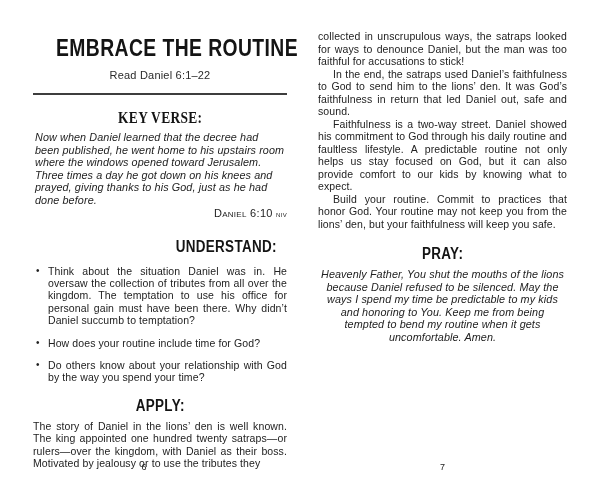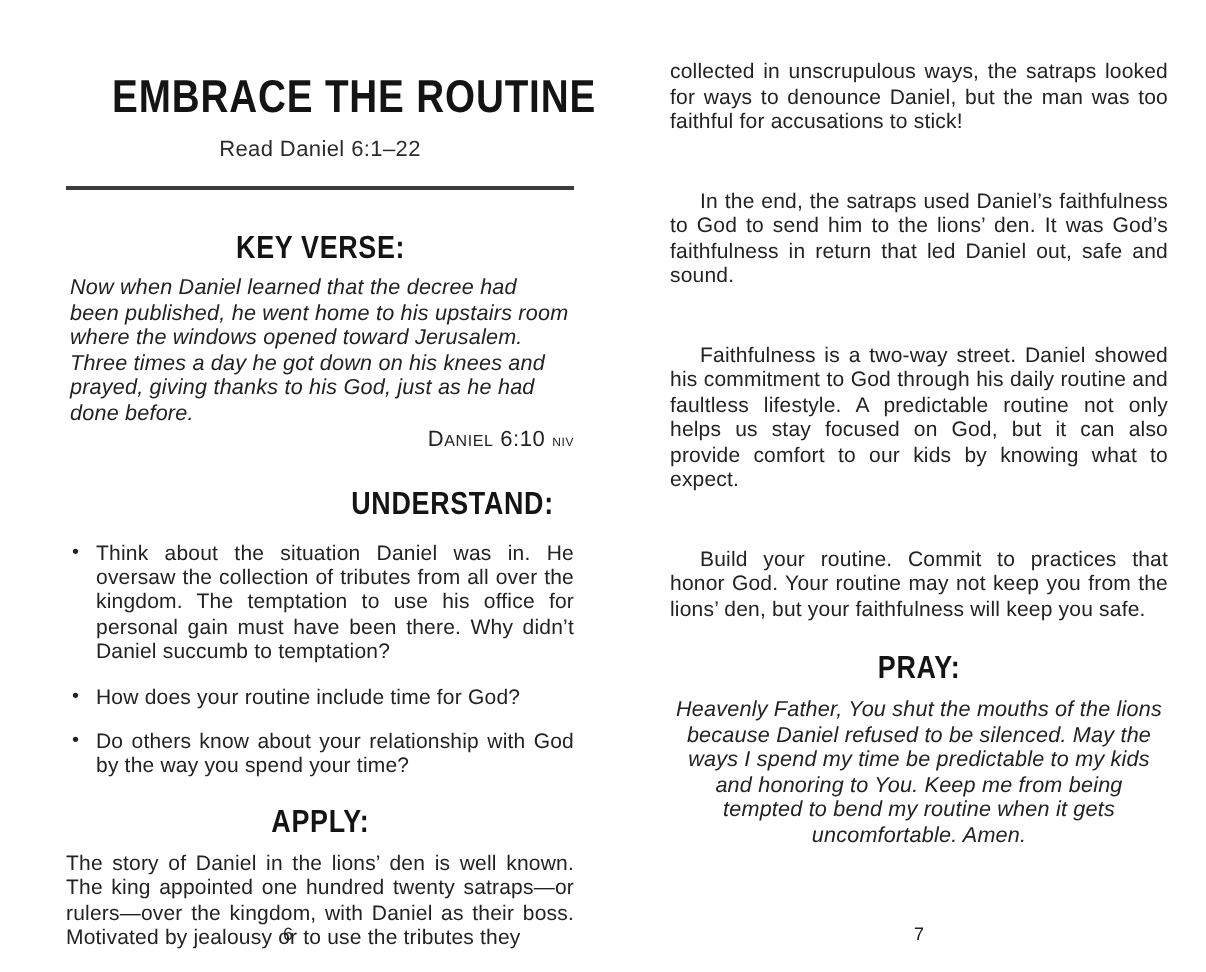"collected in unscrupulous ways, the" .page.right { left: 335px -> 318px }
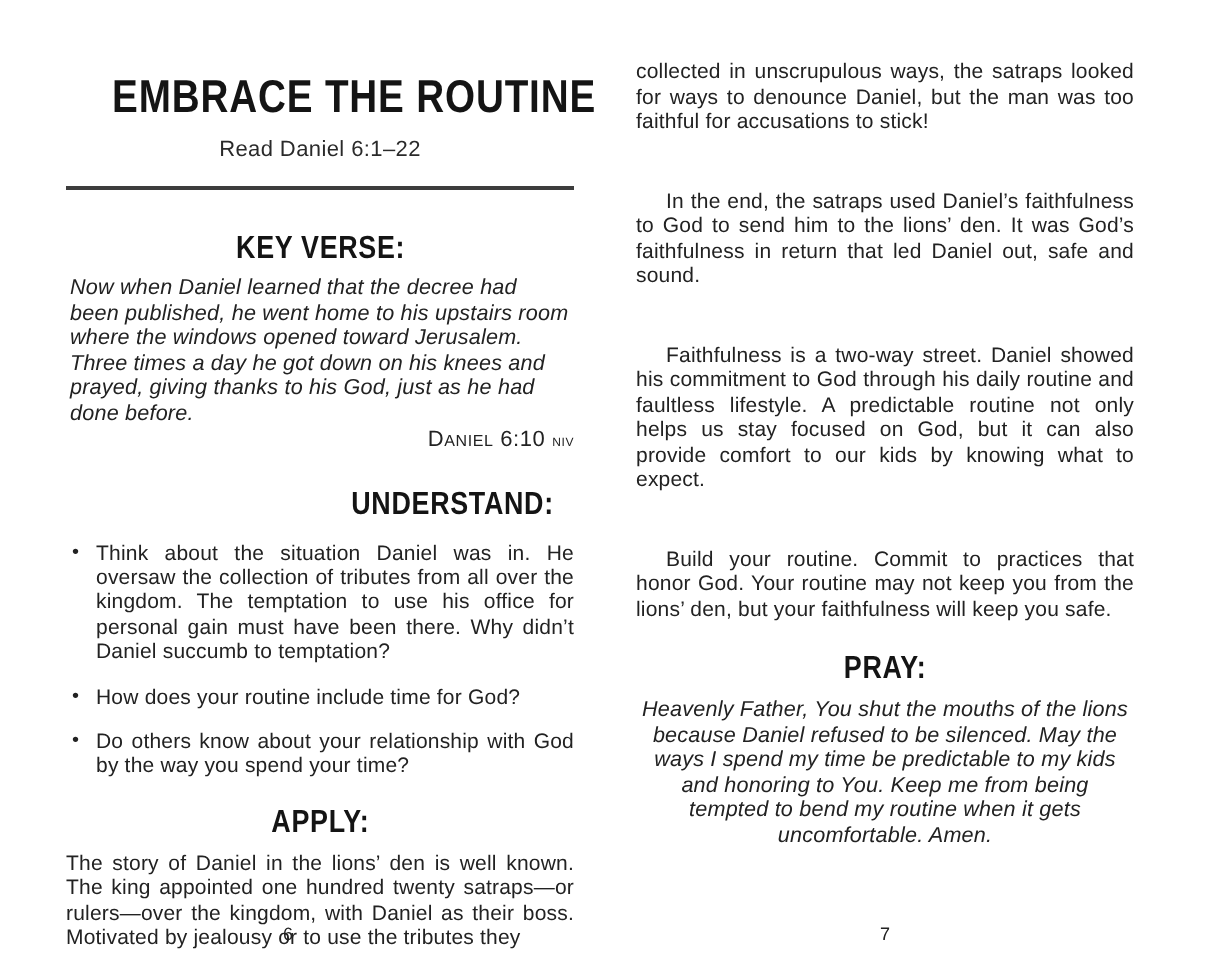"In the end, the satraps" .body-p.indent { margin-top: 27px -> none }
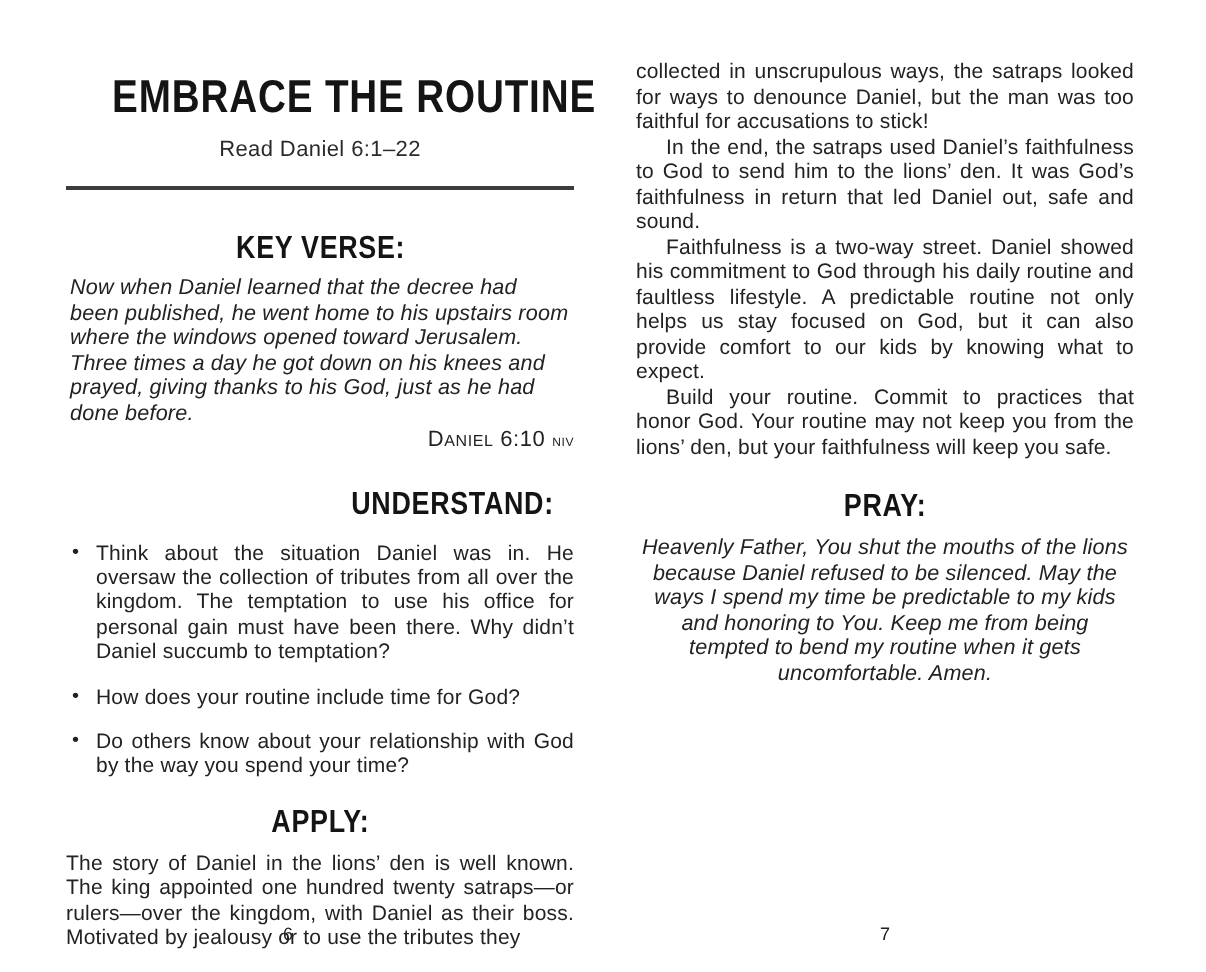"KEY VERSE:" h2.key-verse { font-family: none -> Liberation Serif, serif; margin-top: 21px -> 14px }
